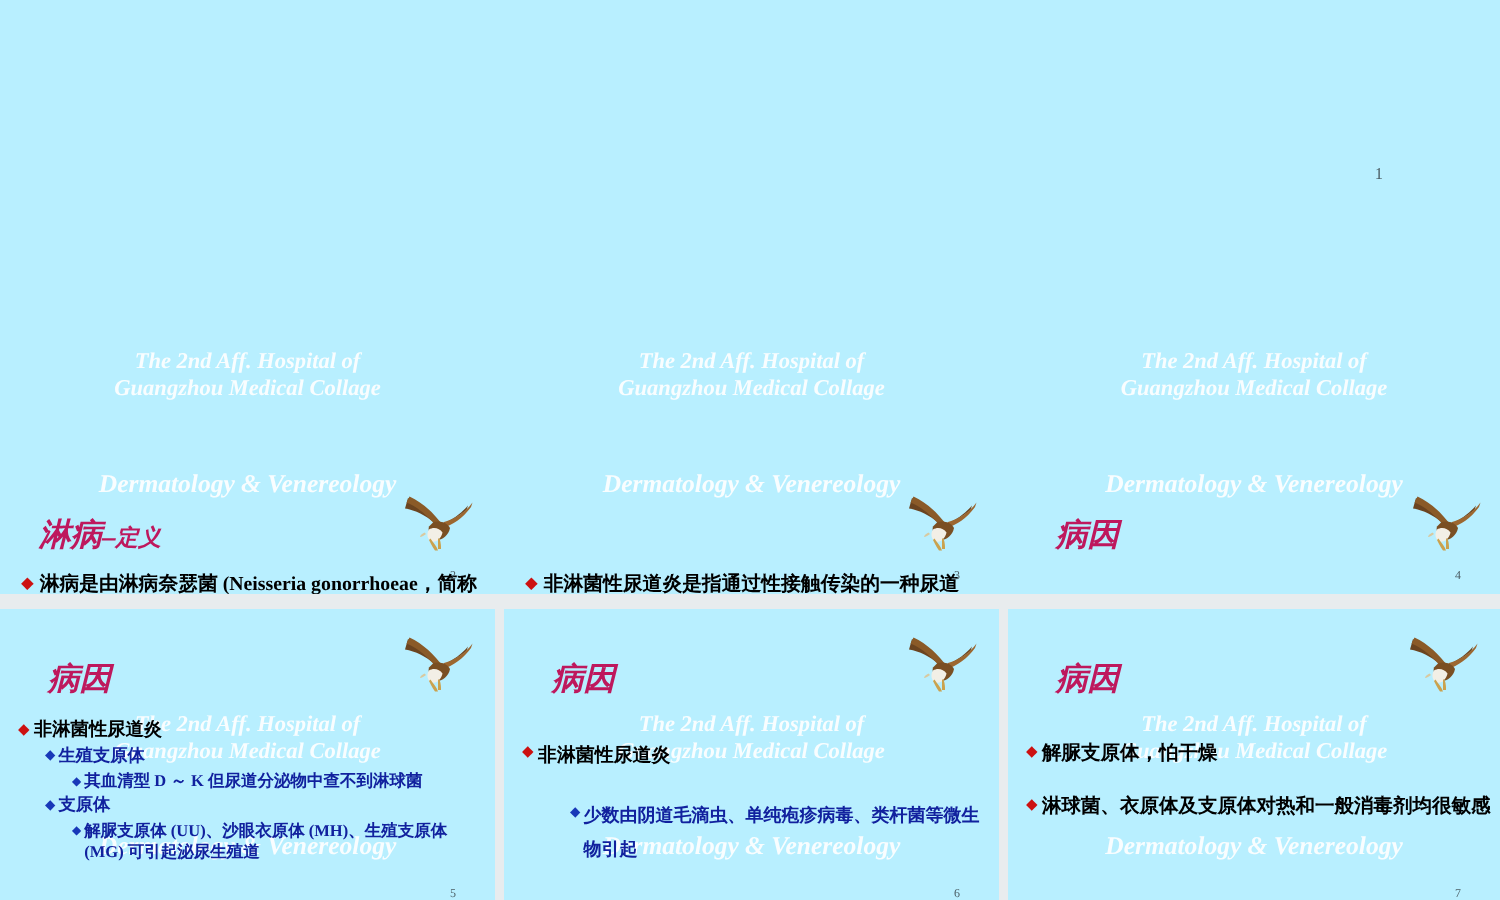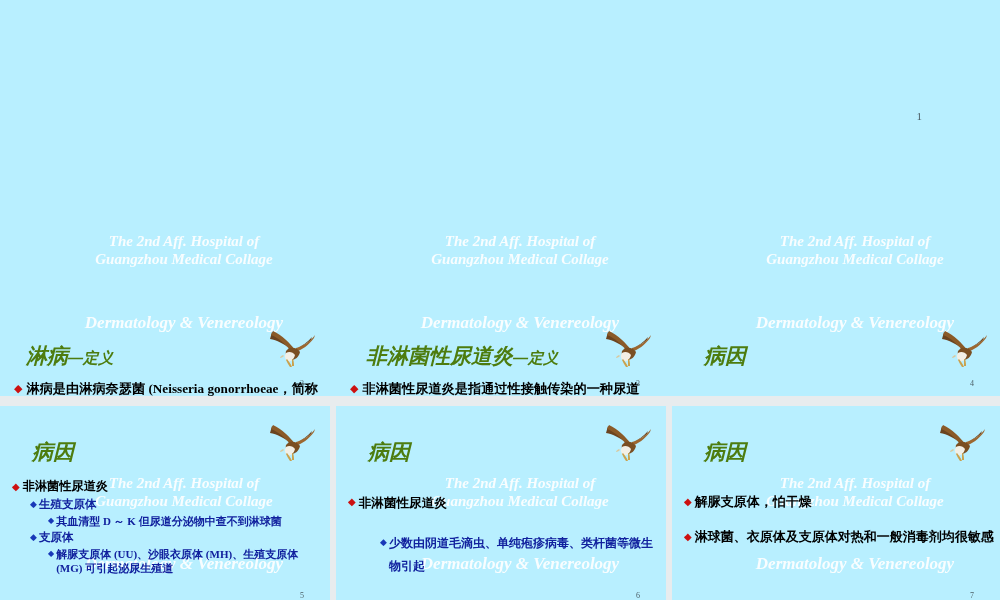"The 2nd Aff. Hospital of" .wm { padding-left: 19px -> none }
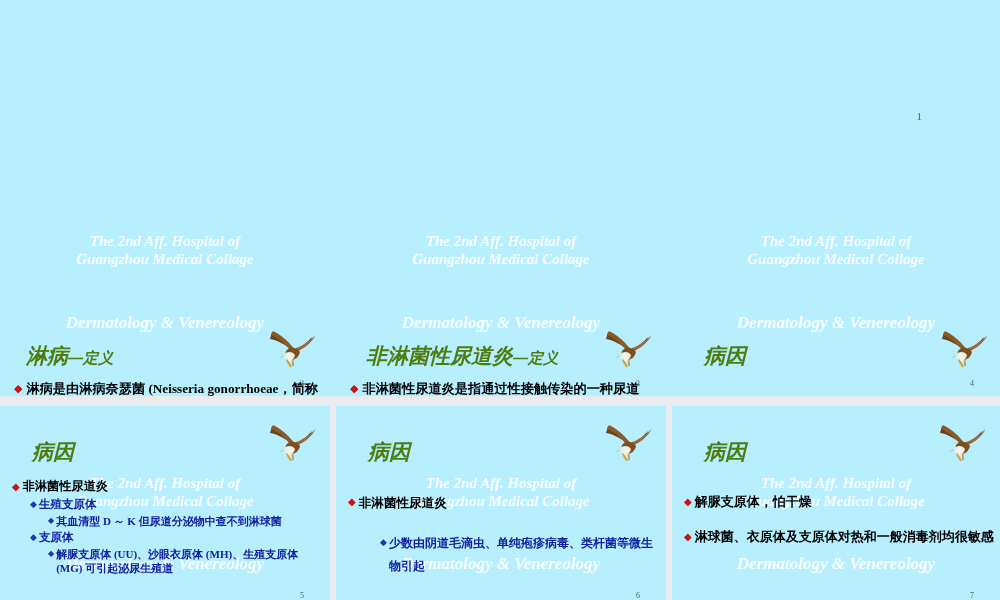"淋病—定义" .s-title { color: #4d7c0f -> #be185d; font-family: Liberation Sans, sans-serif -> Liberation Mono, monospace }
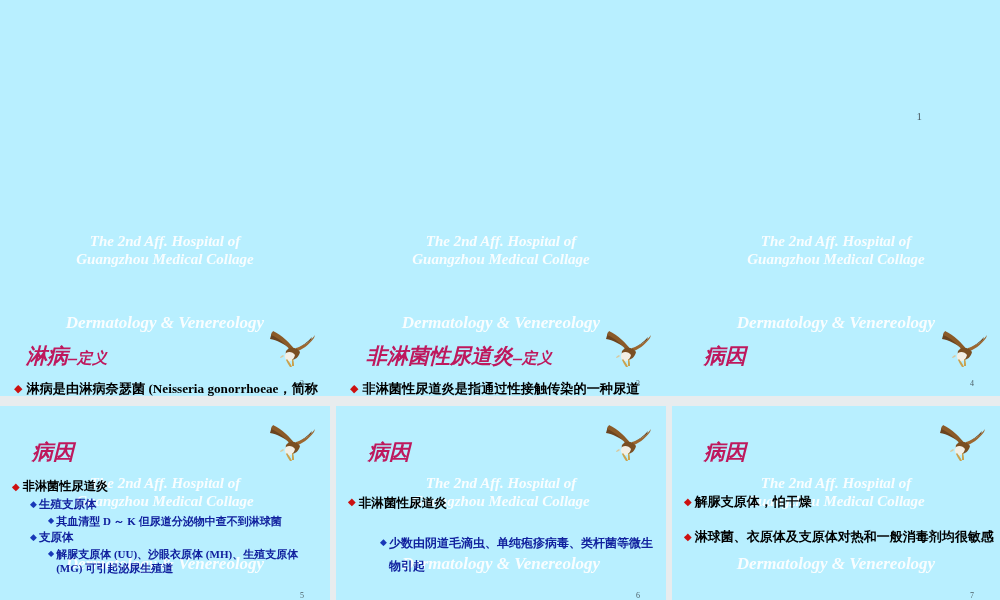"非淋菌性尿道炎—定义" div.s-title { html: <div> <span>非淋菌性尿道炎</span><span>—定义</span> </div> -> none }
